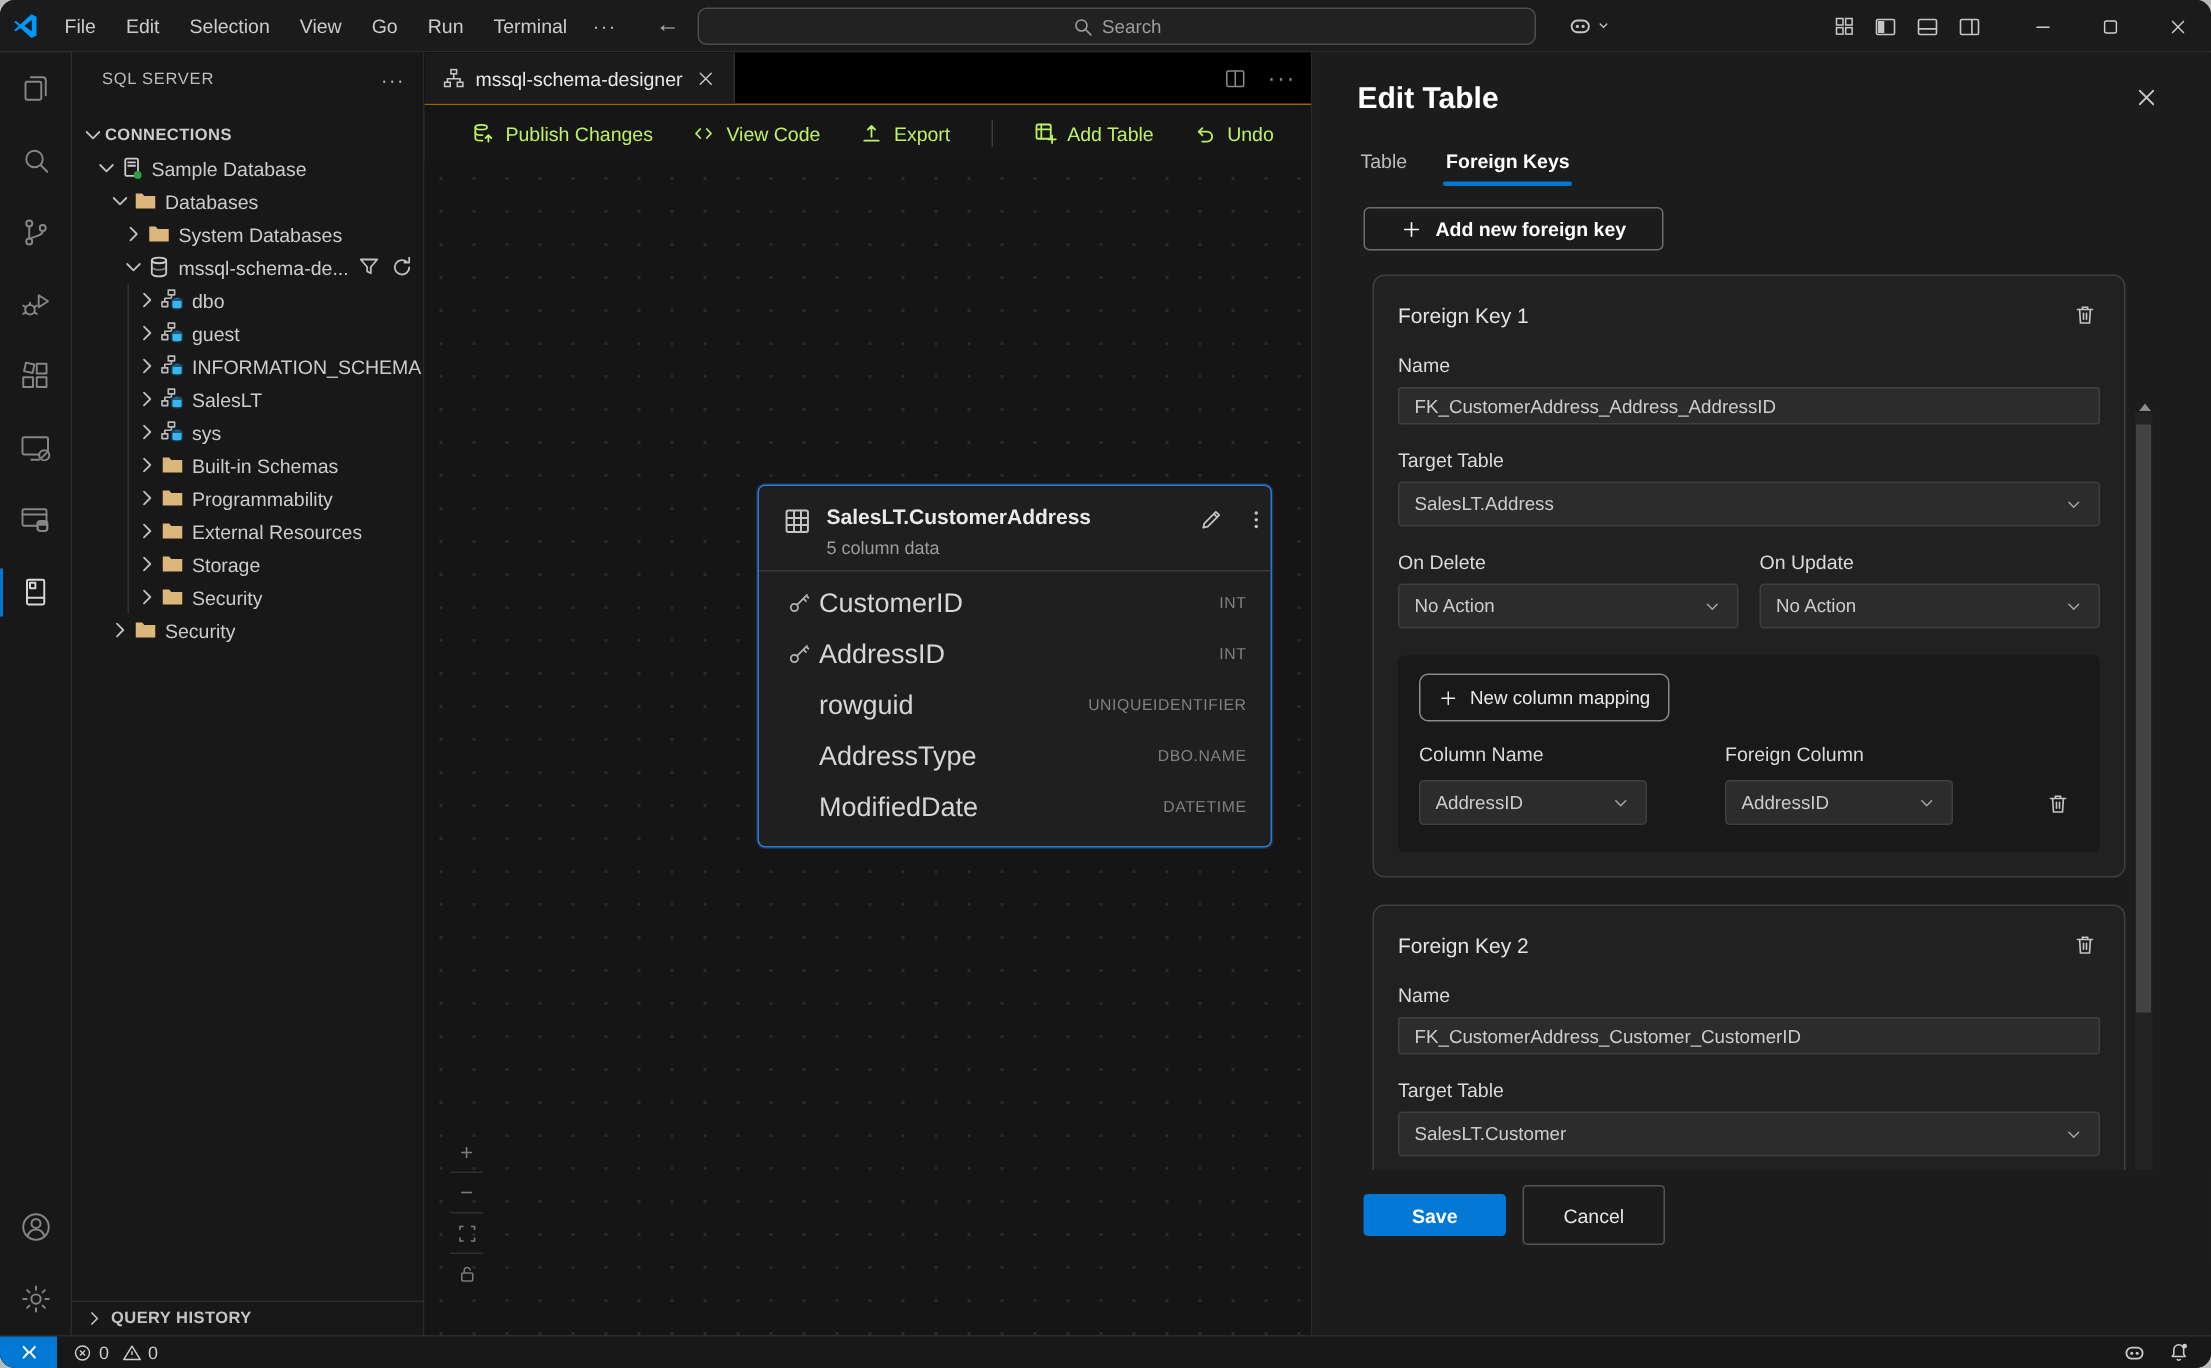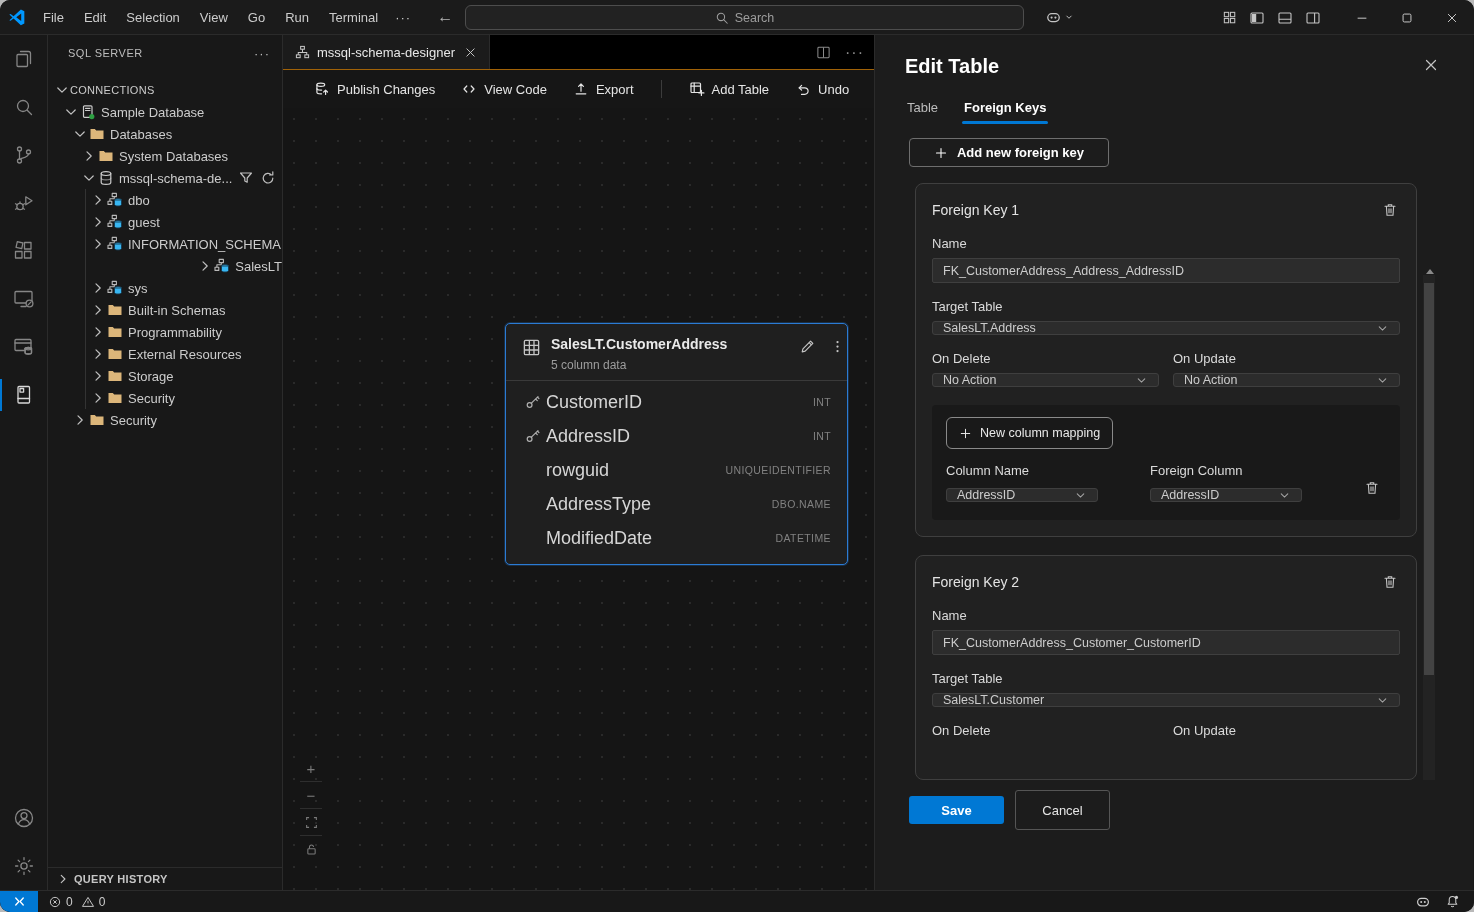"CONNECTIONS" .tree-row.section .tlabel { font-weight: 400 -> 700 }
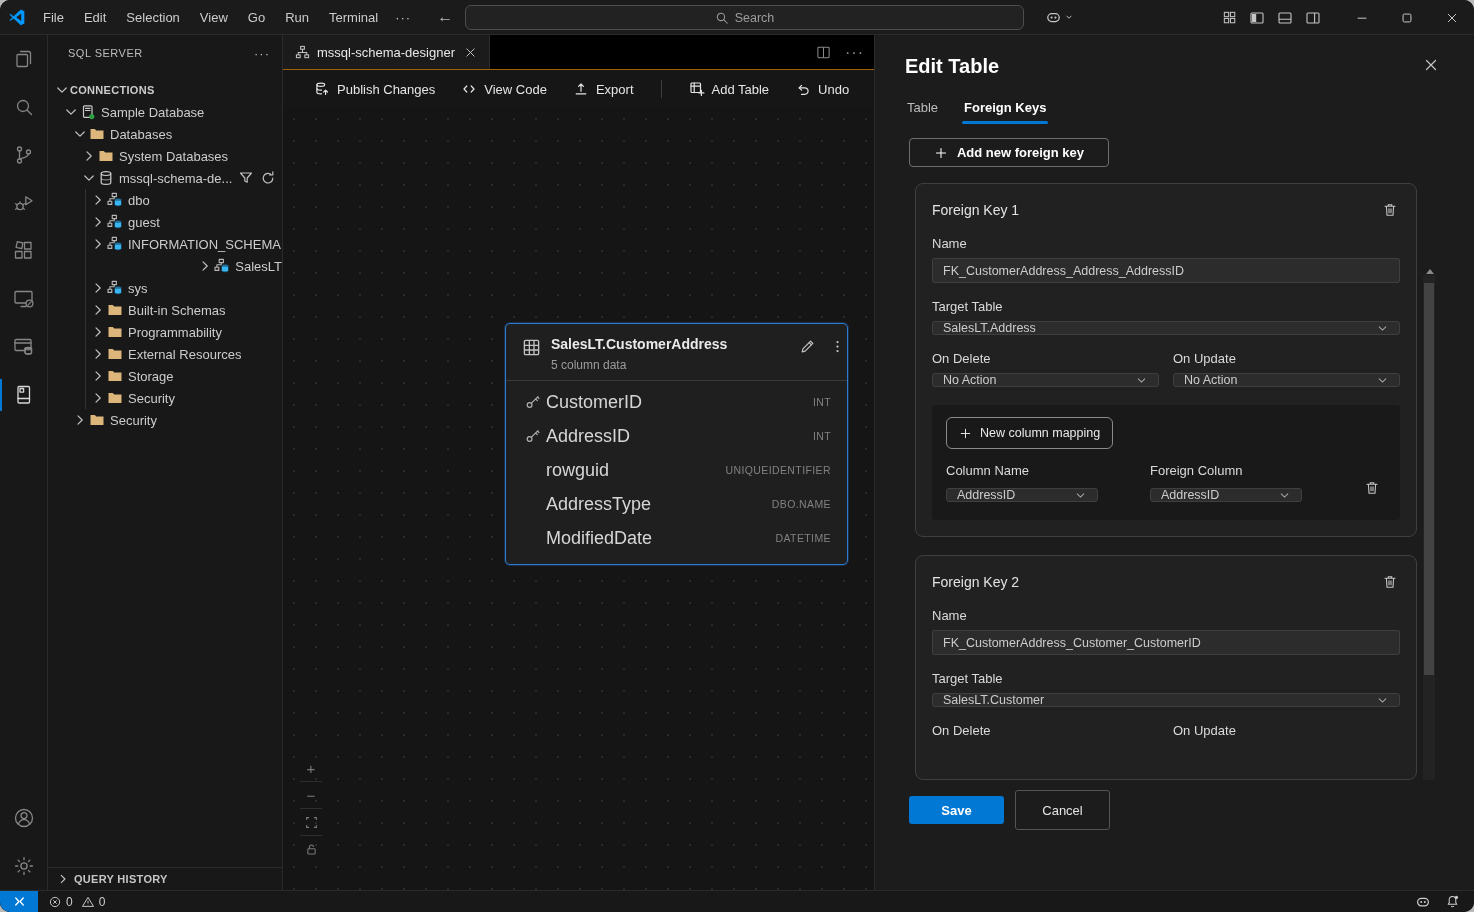"Publish Changes" .tb-btn { color: #e5e5e5 -> #bef264 }
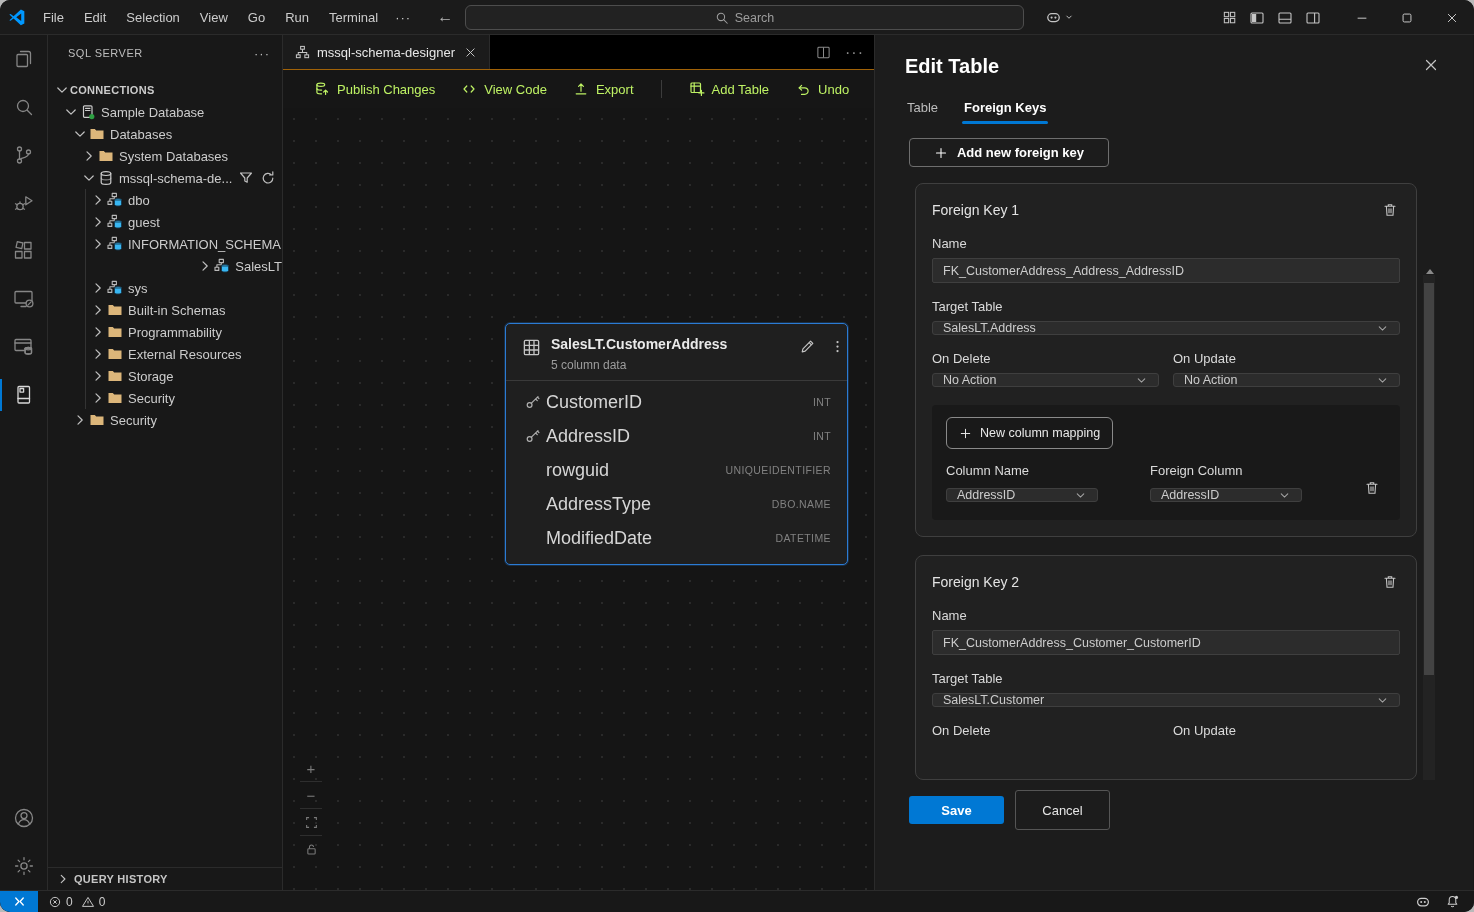"SalesLT" div.tree-row { justify-content: flex-end -> none }
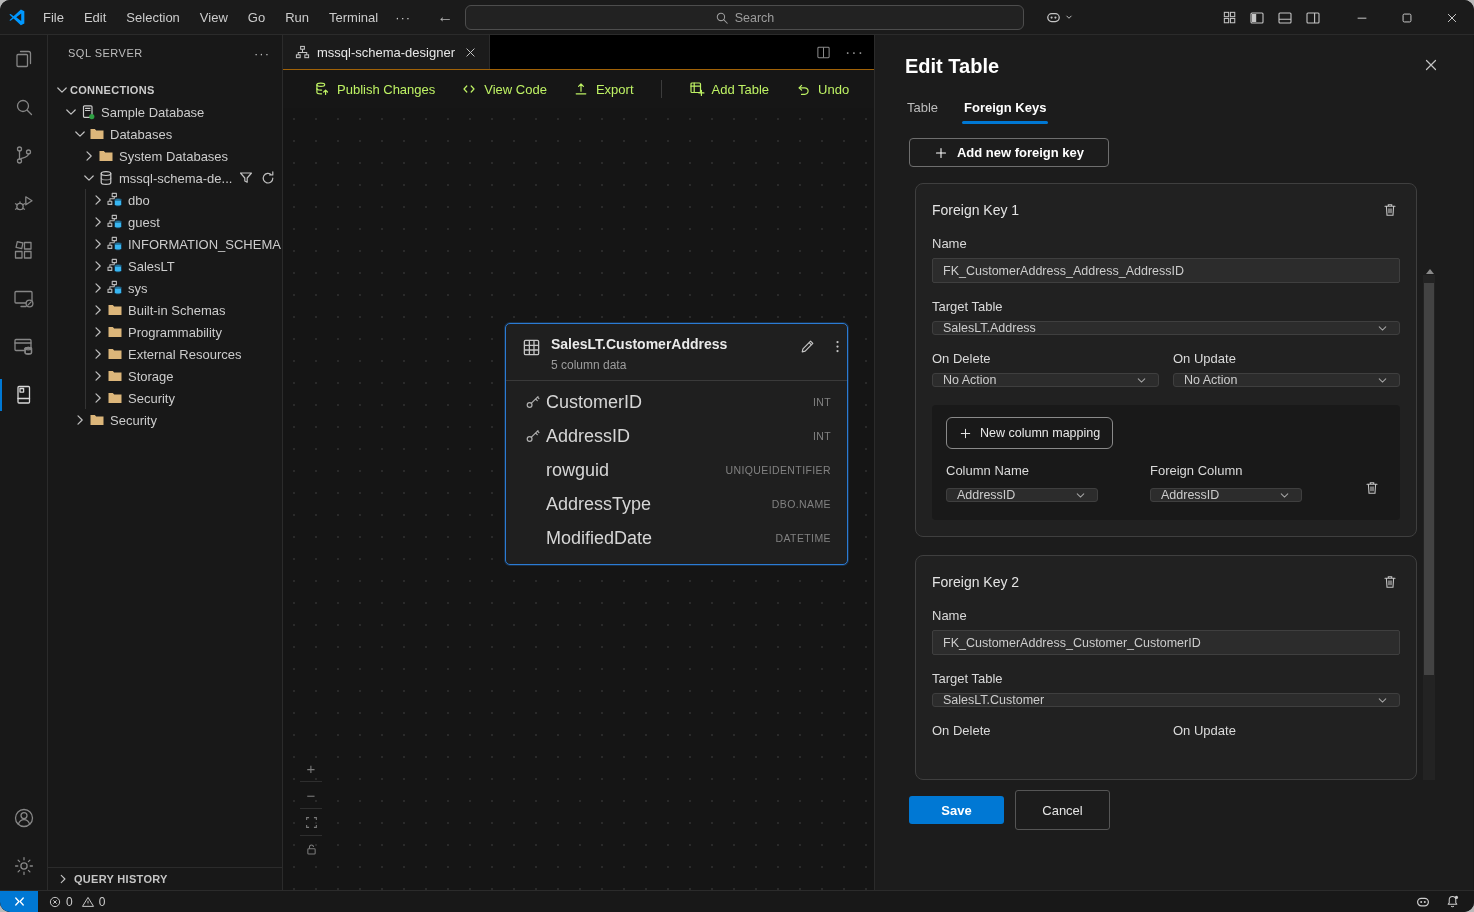"SalesLT.Address" .select { height: 14px -> 30px }
